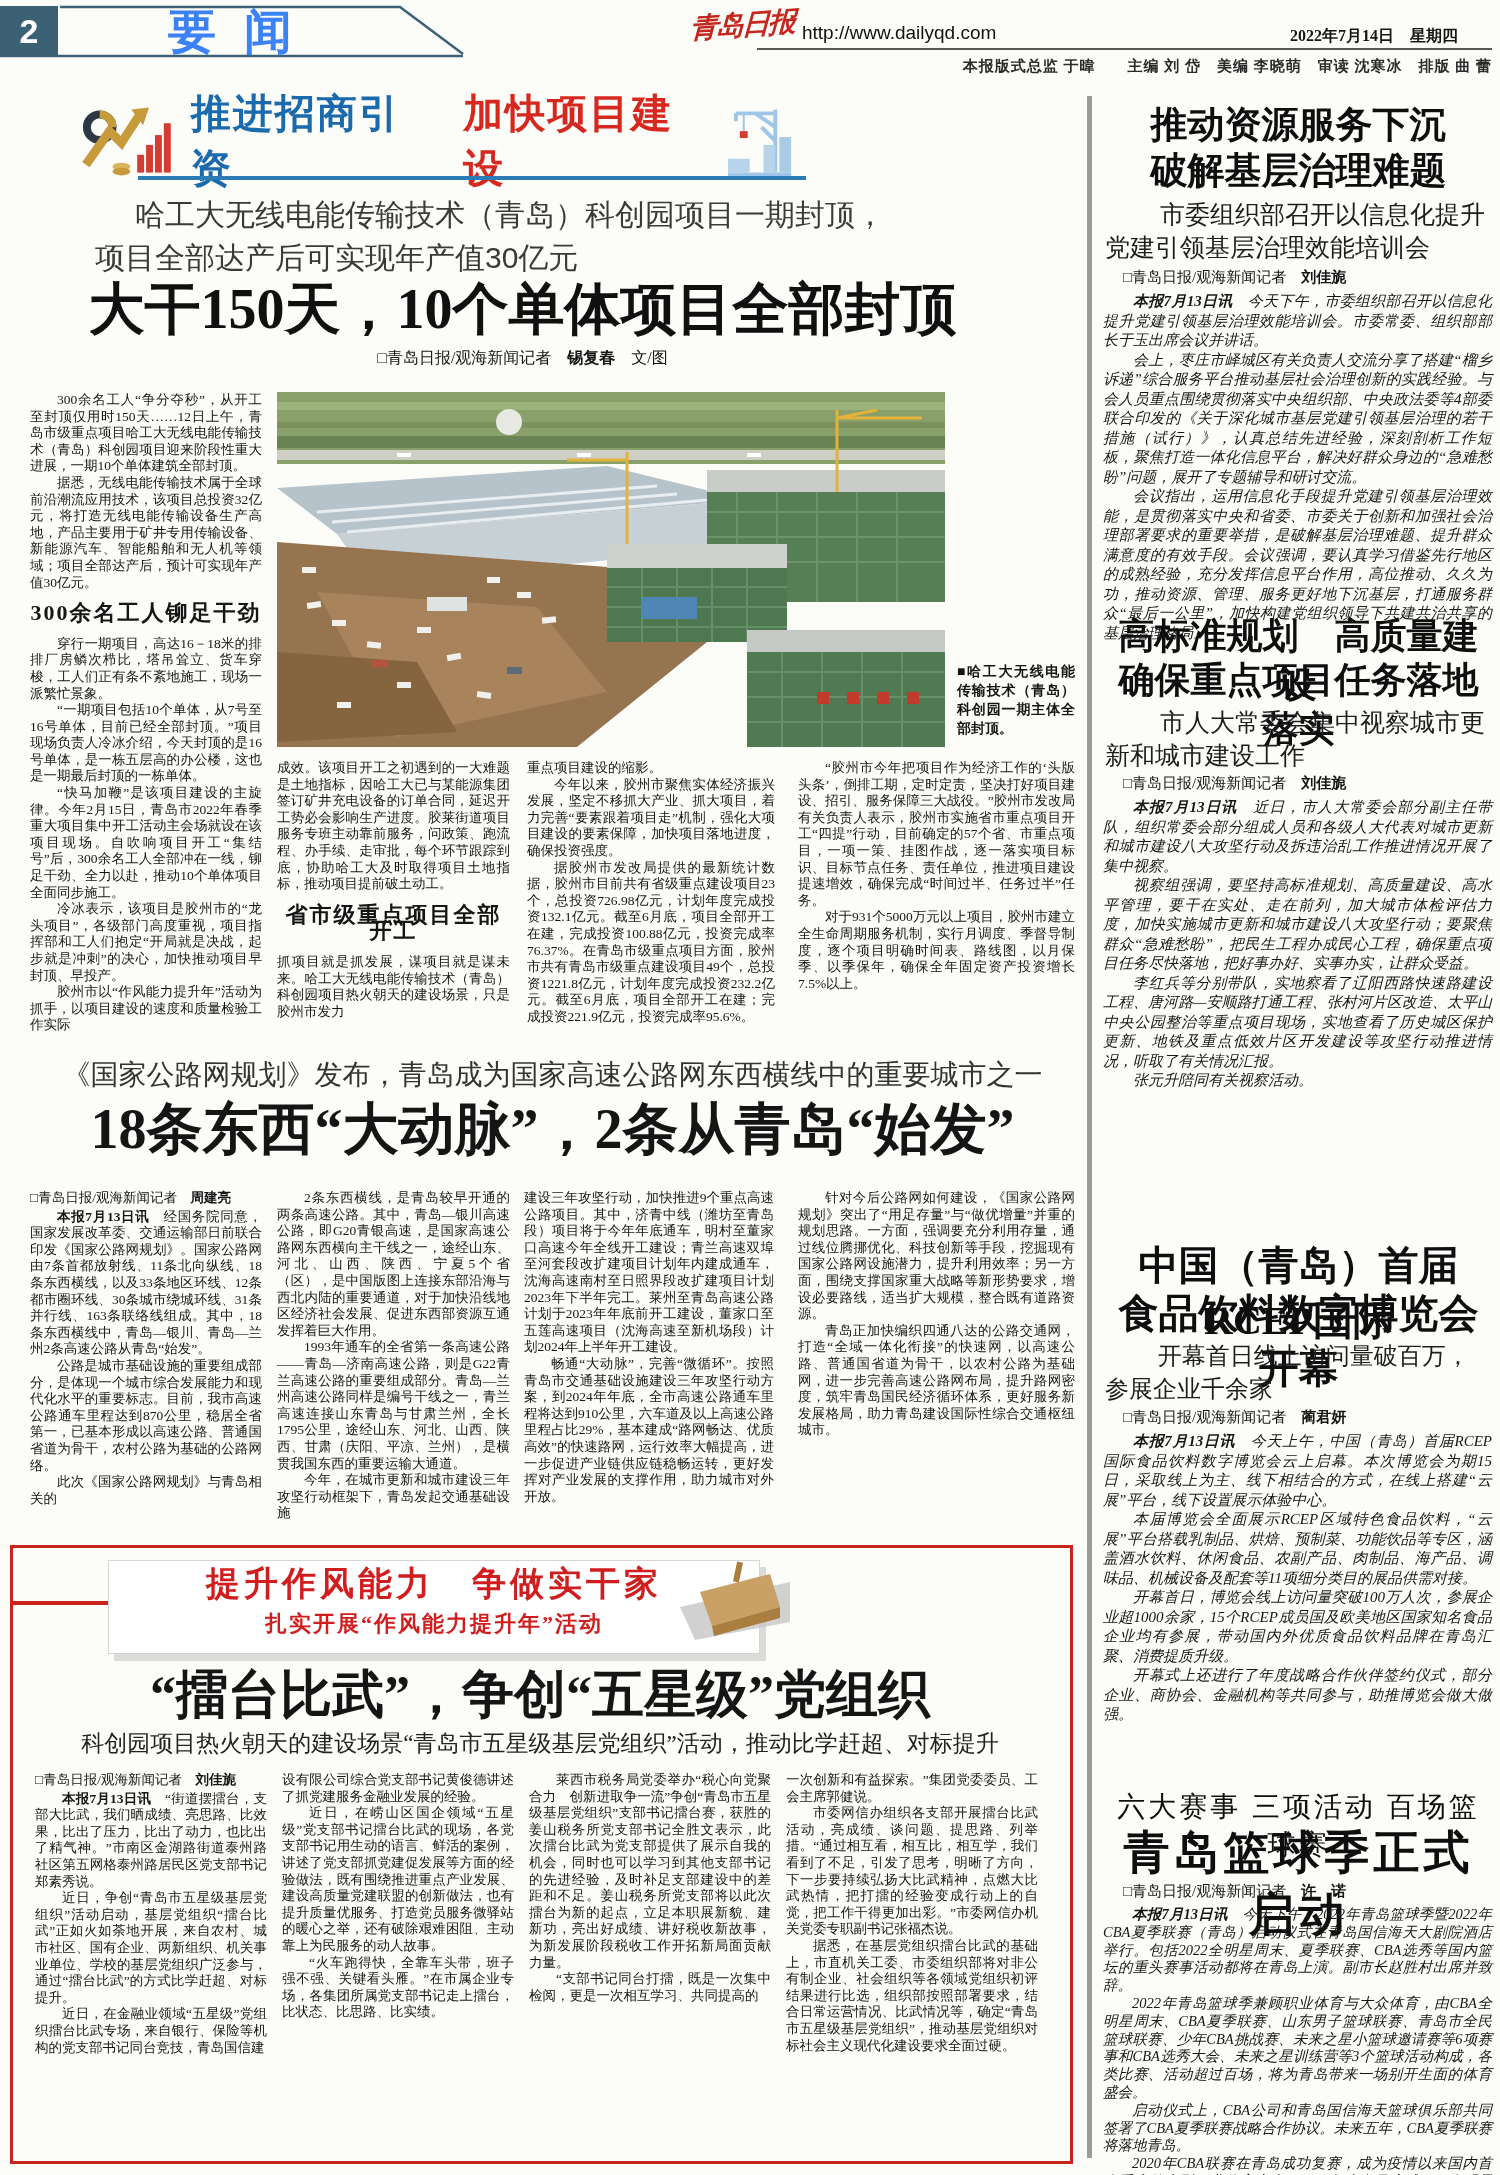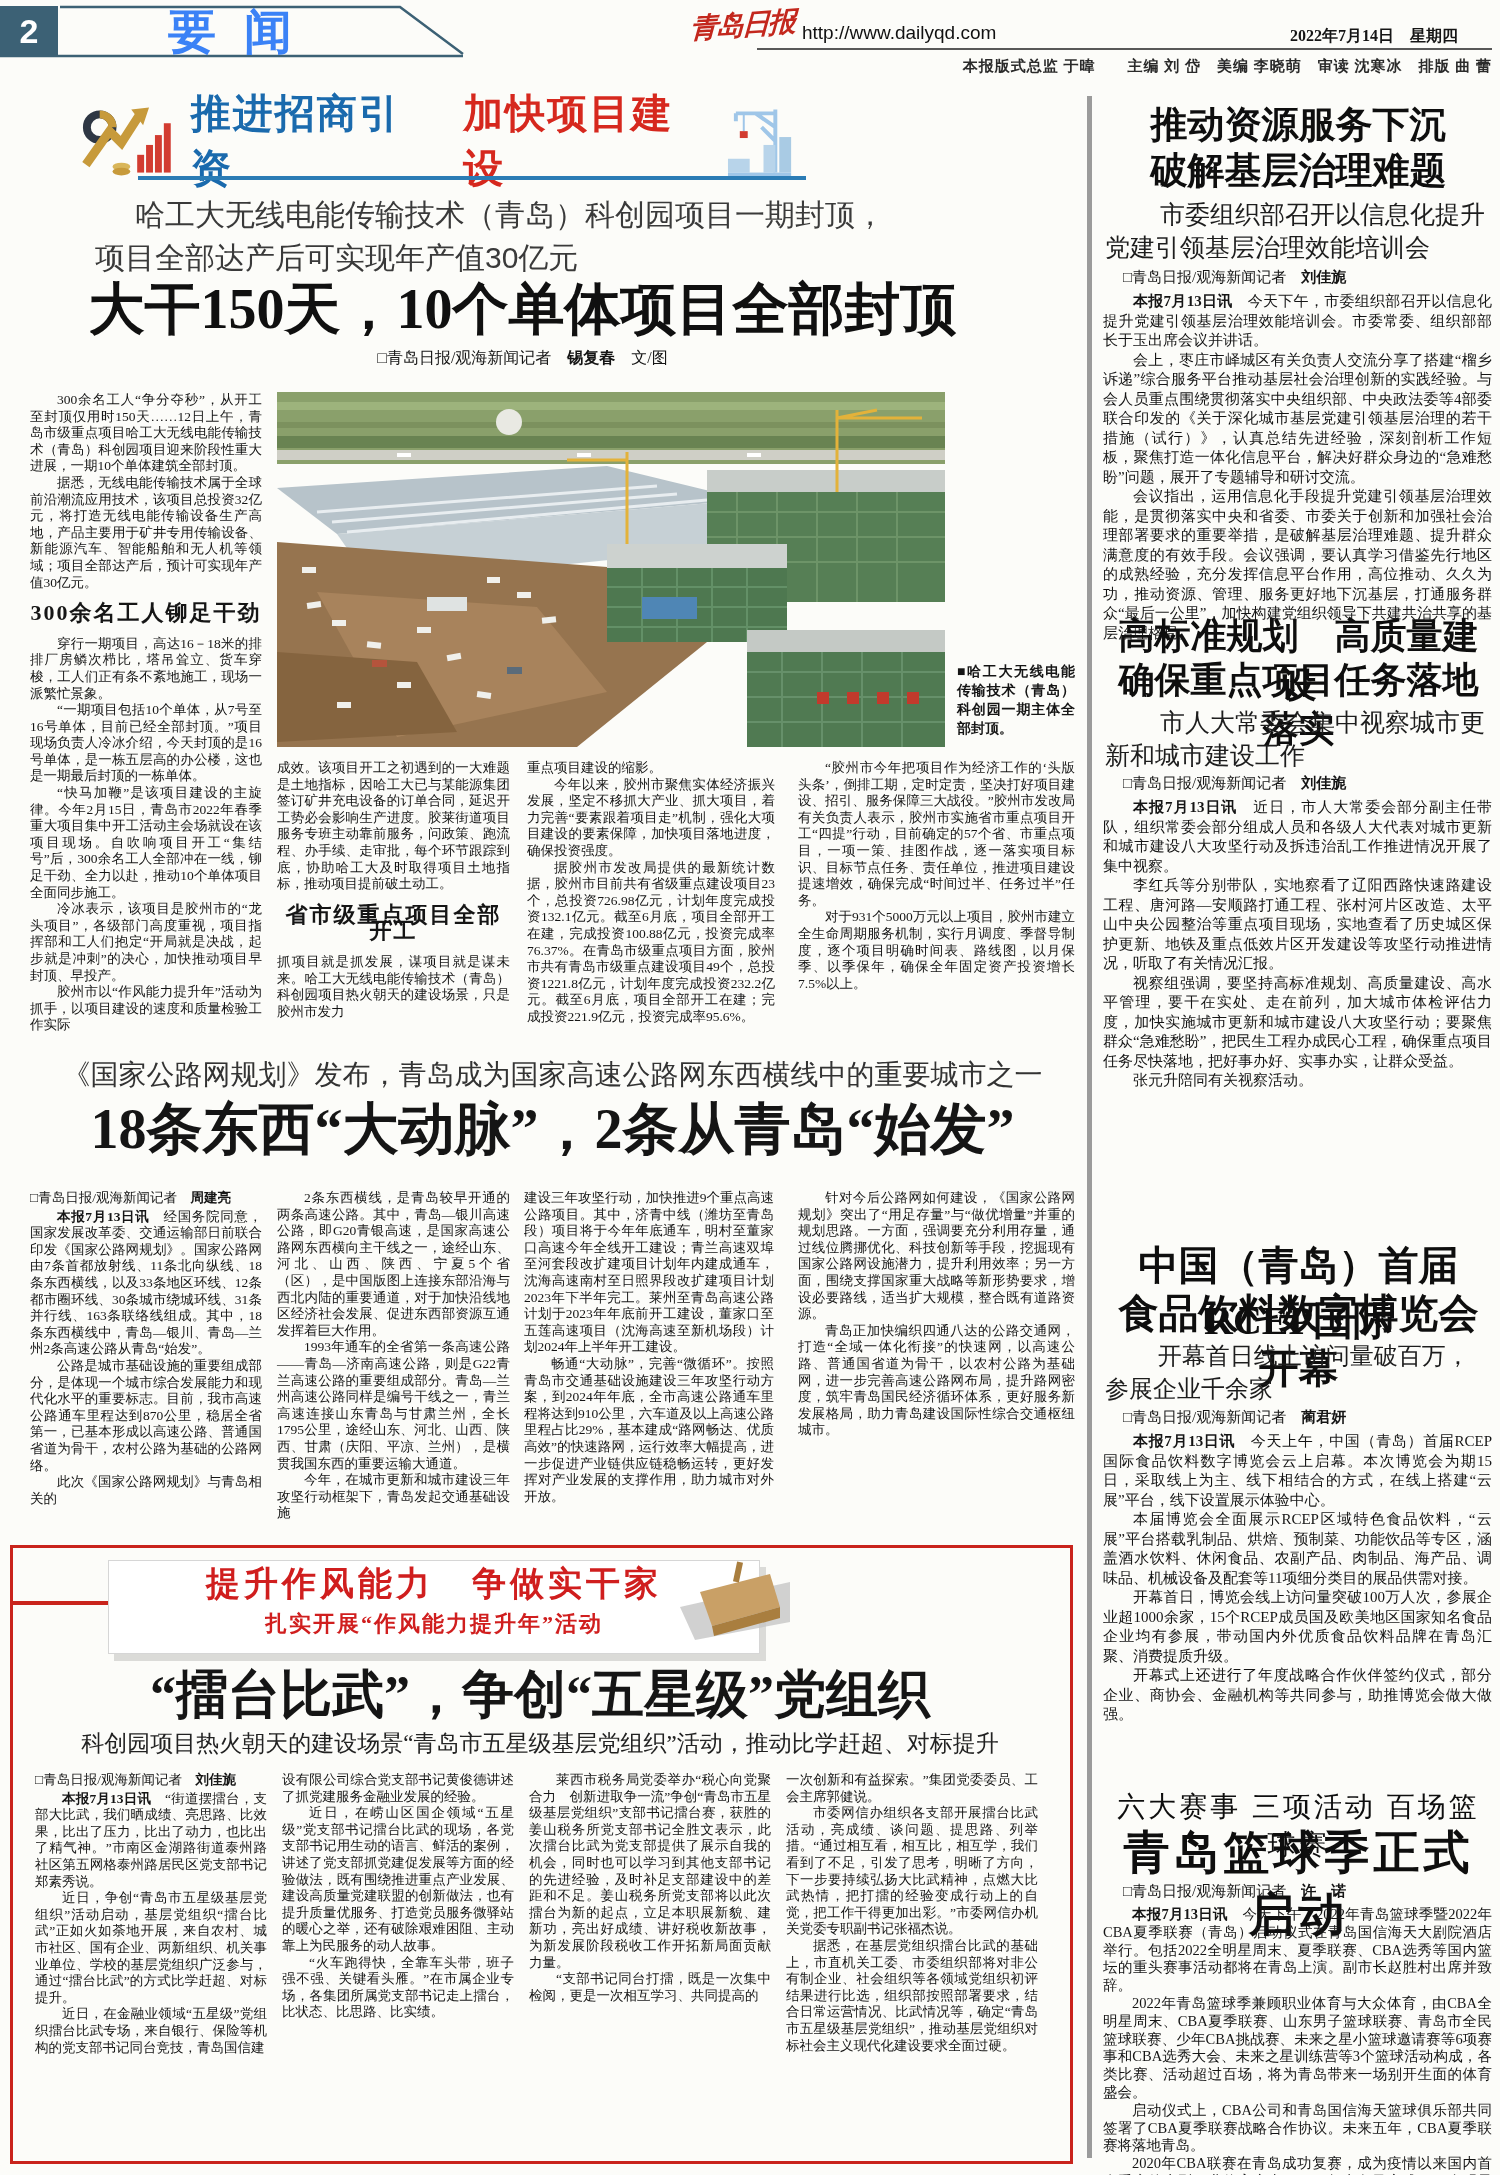"本报7月13日讯 今天下午，市委组织部召开以信息化提升党建引领基层治理效能培训会。市委常委、组织部部长于玉出席会议并讲话。" .s-body p { font-style: none -> italic }
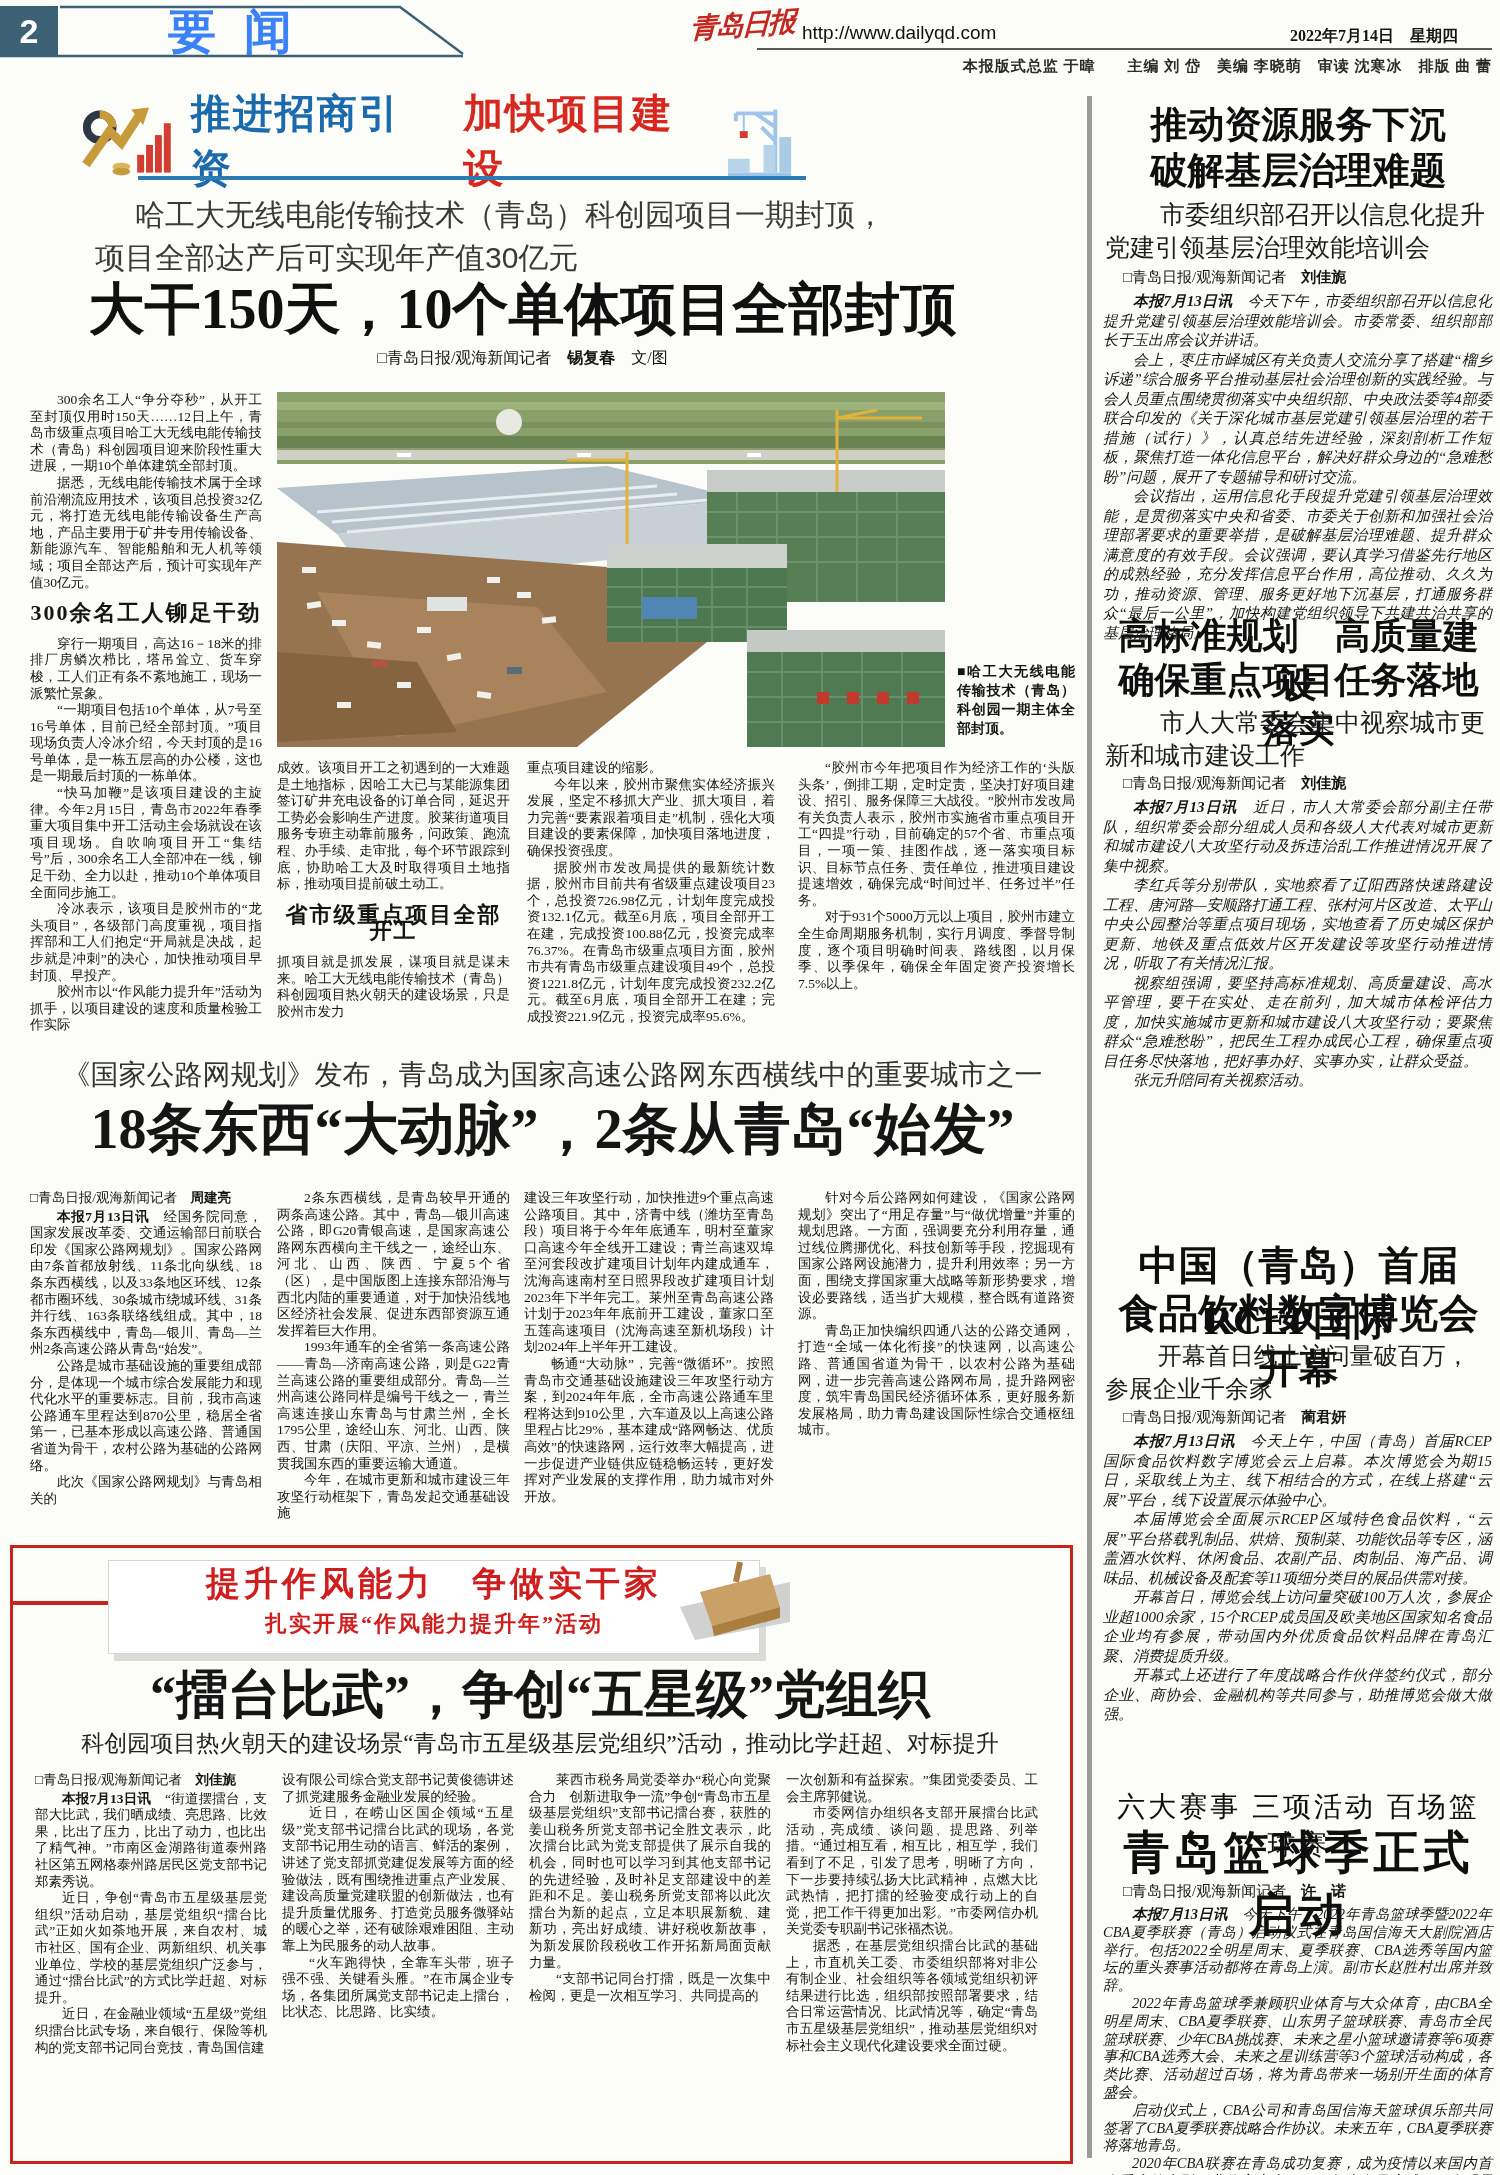"李红兵等分别带队，实地察看了辽阳西路快速路建设工程、唐河路—安顺路打通工程、张村" p { order: before "视察组强调，要坚持高标准规划、高质量建设、高水平管理，要干在实处、走在前列，加大" -> after "视察组强调，要坚持高标准规划、高质量建设、高水平管理，要干在实处、走在前列，加大" }
